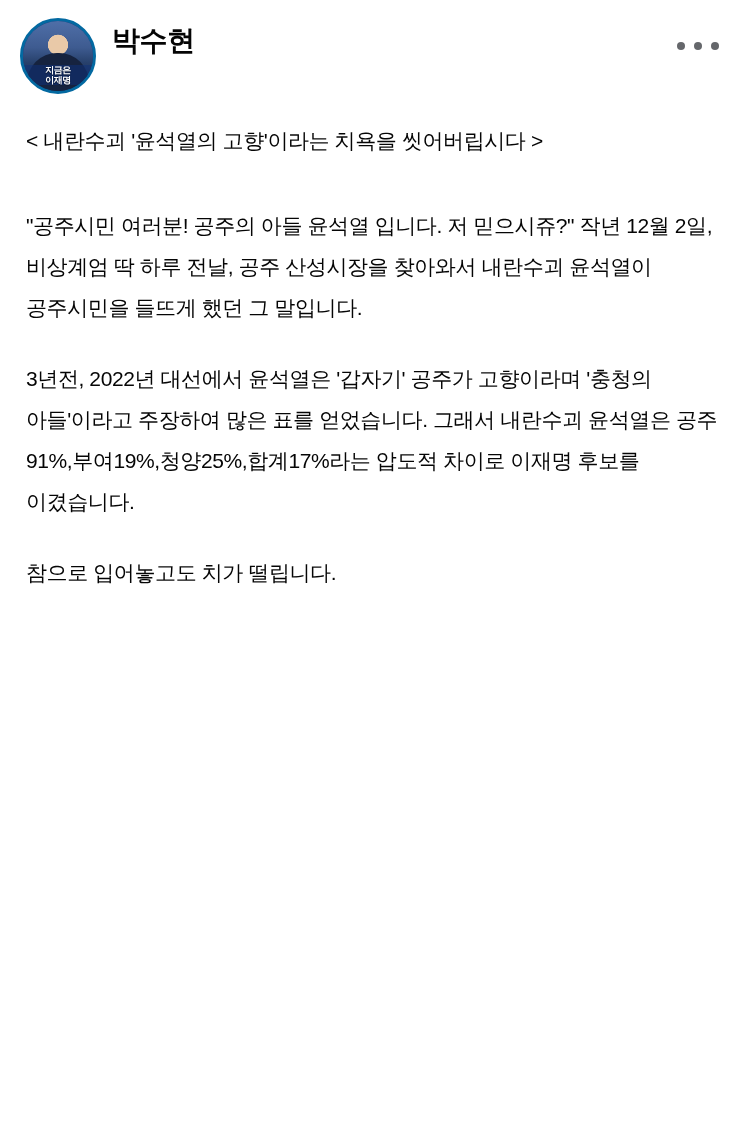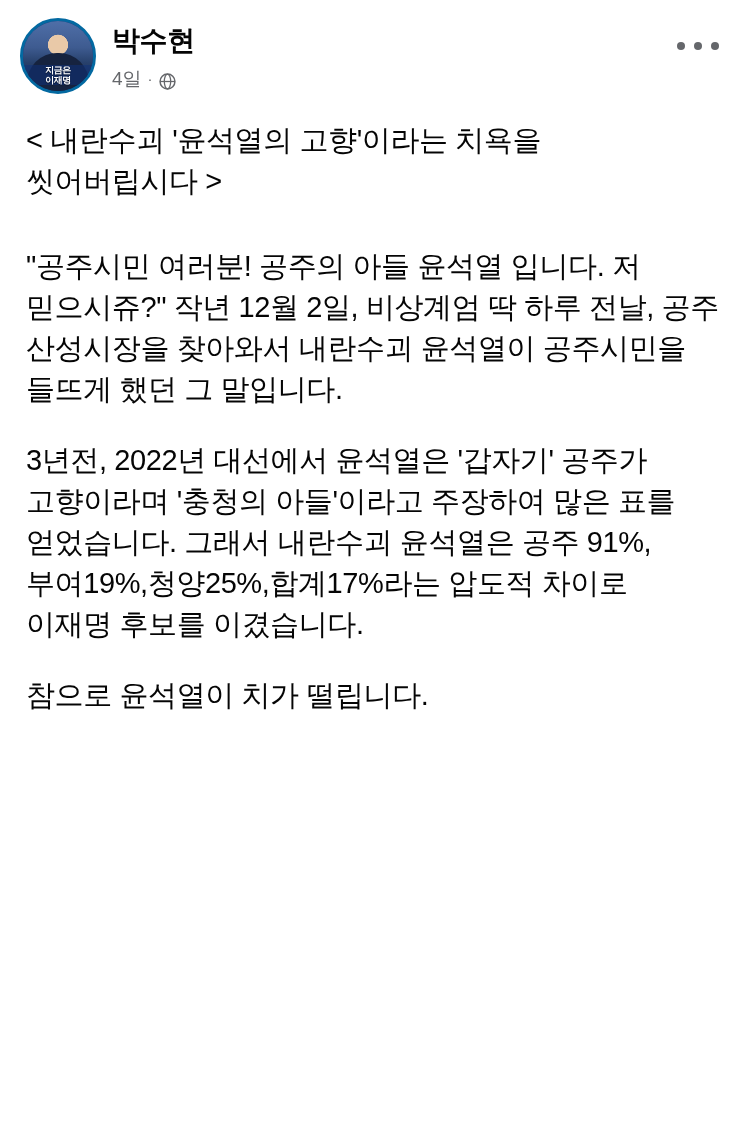"4일" div.meta-row { html: <div> <span>4일</span> <span>·</span> <span> <svg> <circle></circle> <ellipse></ellipse> <line></line> </svg> </span> </div> -> none }
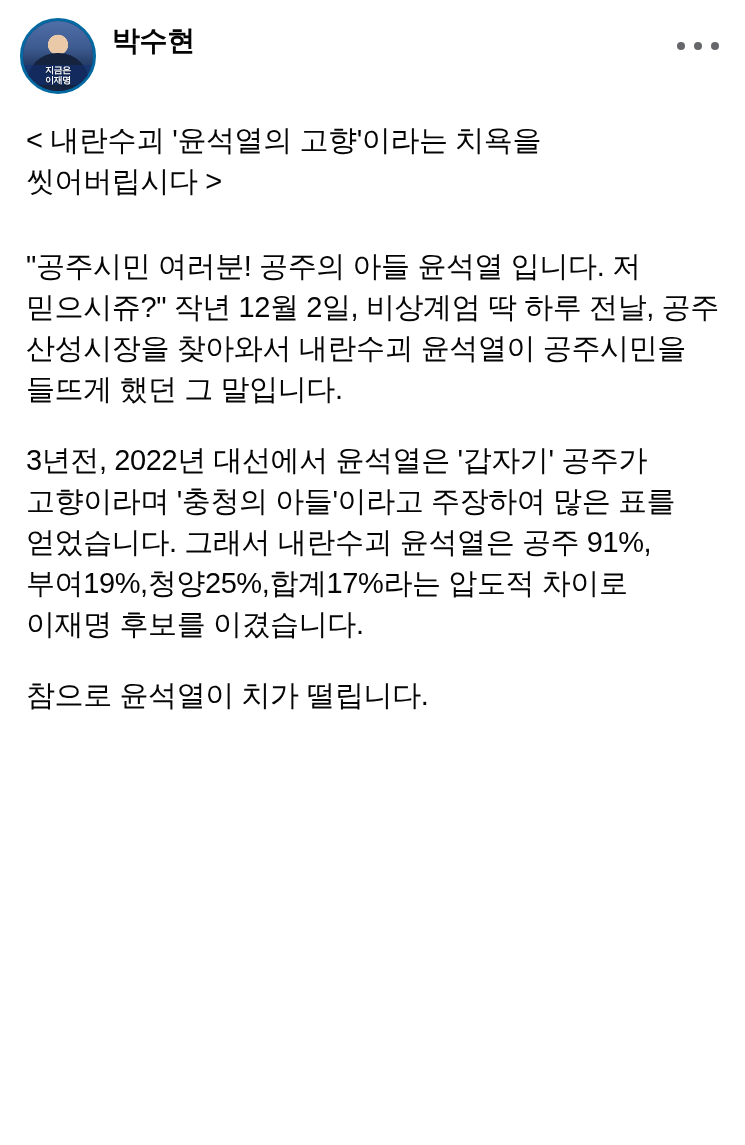"< 내란수괴 '윤석열의 고향'이라는 치욕을" .post-body { font-size: 29px -> 21px }
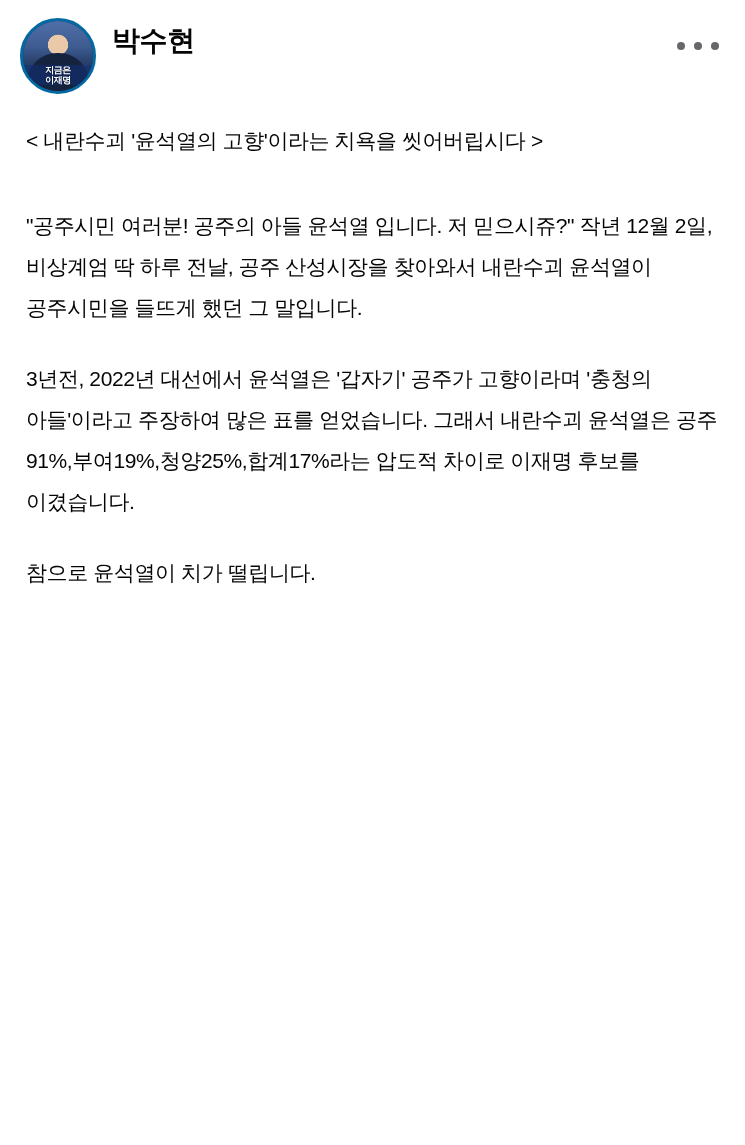"참으로 윤석열이 치가 떨립니다." p.para { text: 윤석열이 -> 입어놓고도 }
